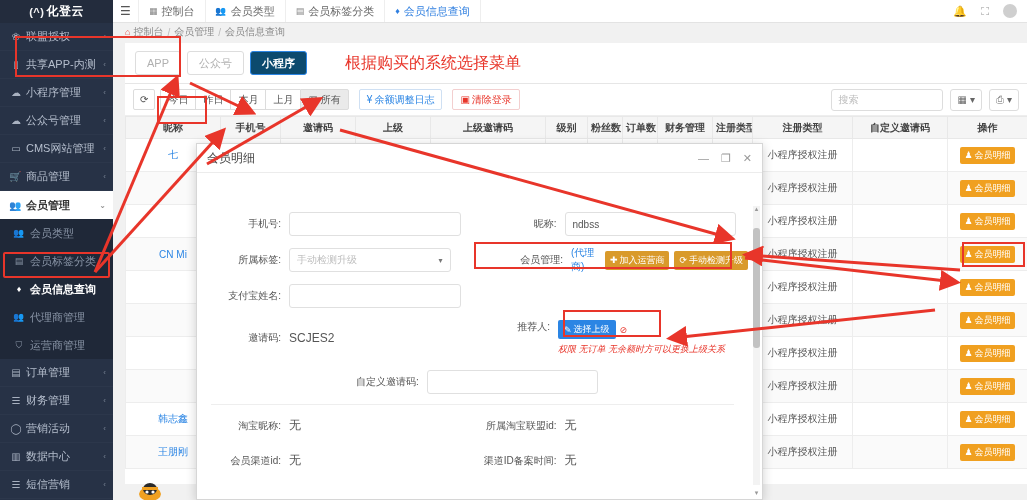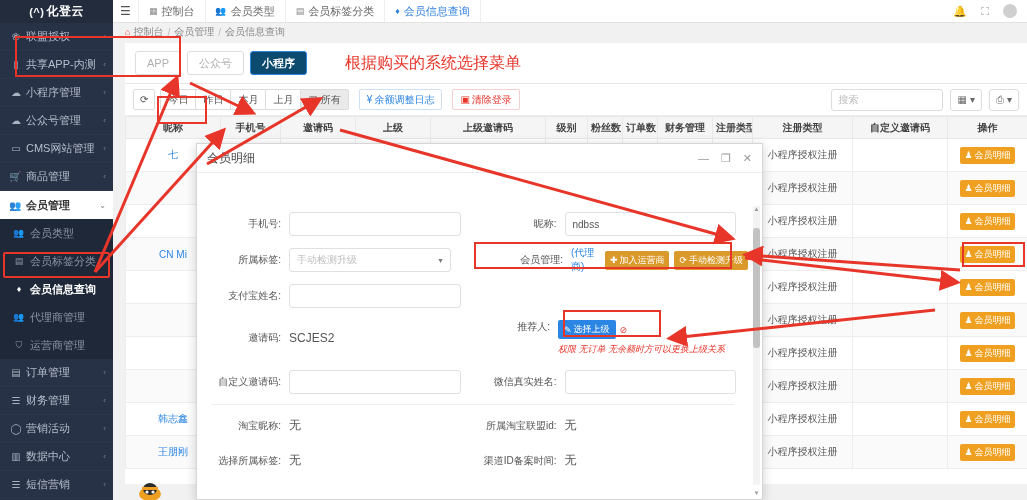"微信真实姓名:" div.fcell { html: <div> <div>微信真实姓名:</div> <input> </div> -> none }
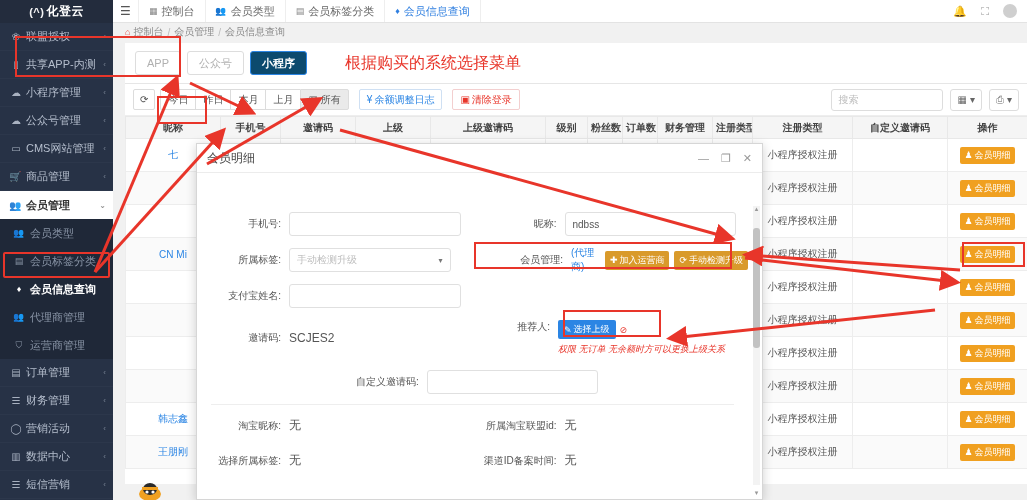"选择所属标签:" div.flabel { text: 选择所属标签 -> 会员渠道id }
